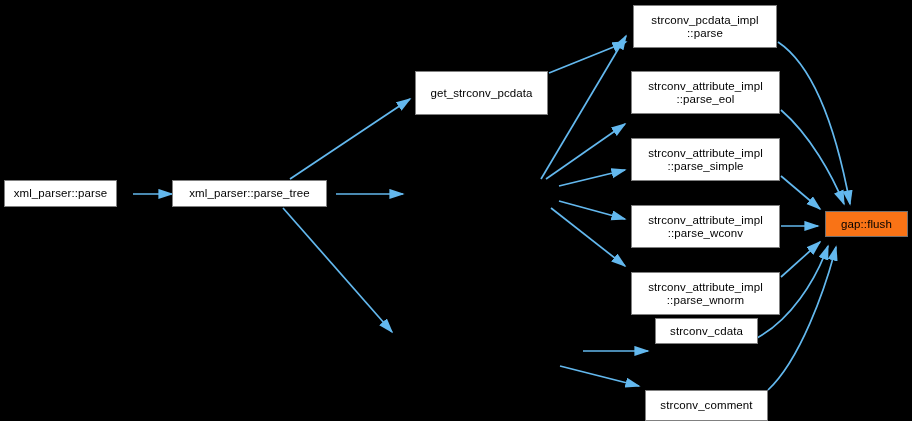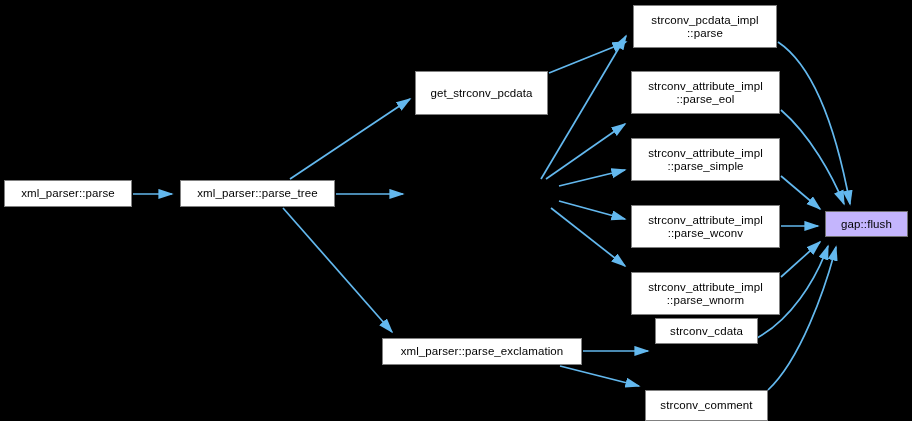"xml_parser::parse" div.node { width: 128px -> 113px }
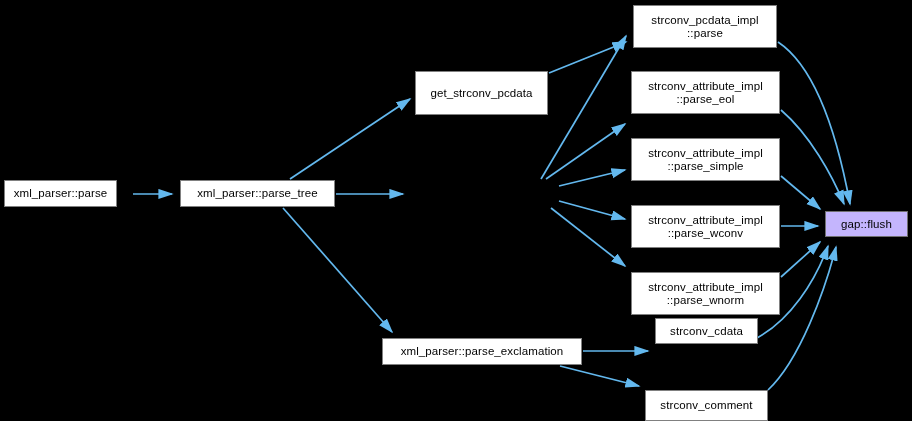"xml_parser::parse_tree" div.node { left: 180px -> 172px }
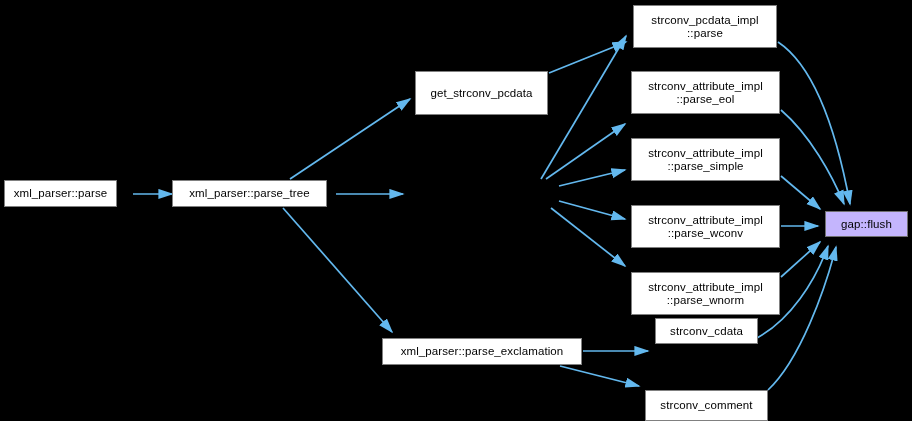"gap::flush" .node.highlight { background: #c4b5fd -> #f97316 }
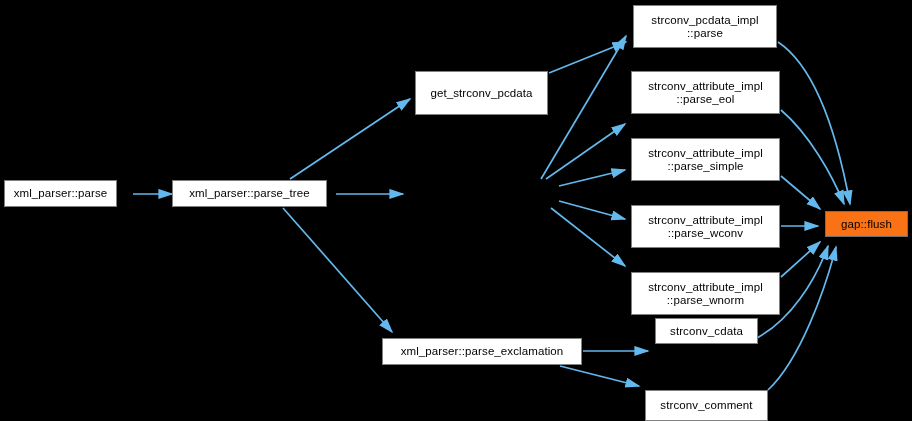"xml_parser::parse_exclamation" div.node { html: <div> <span>xml_parser::parse_exclamation</span> </div> -> none }
